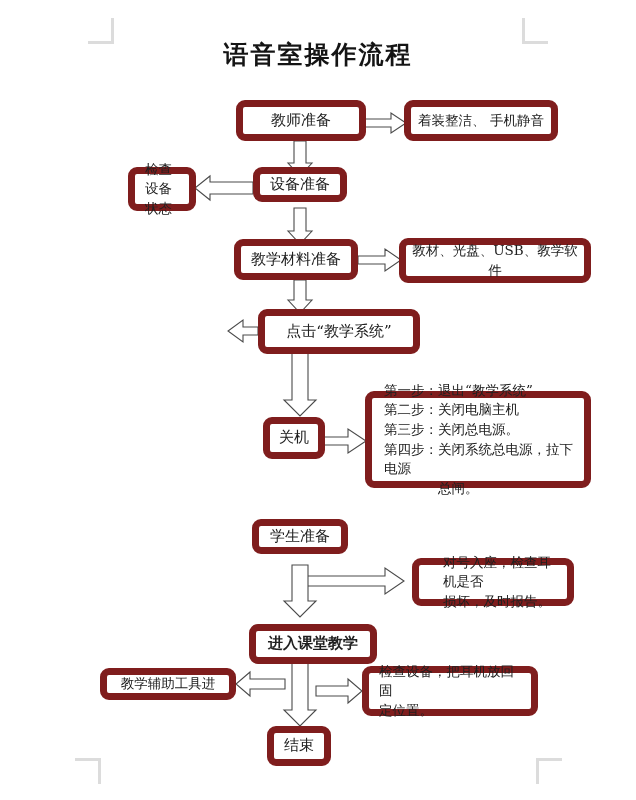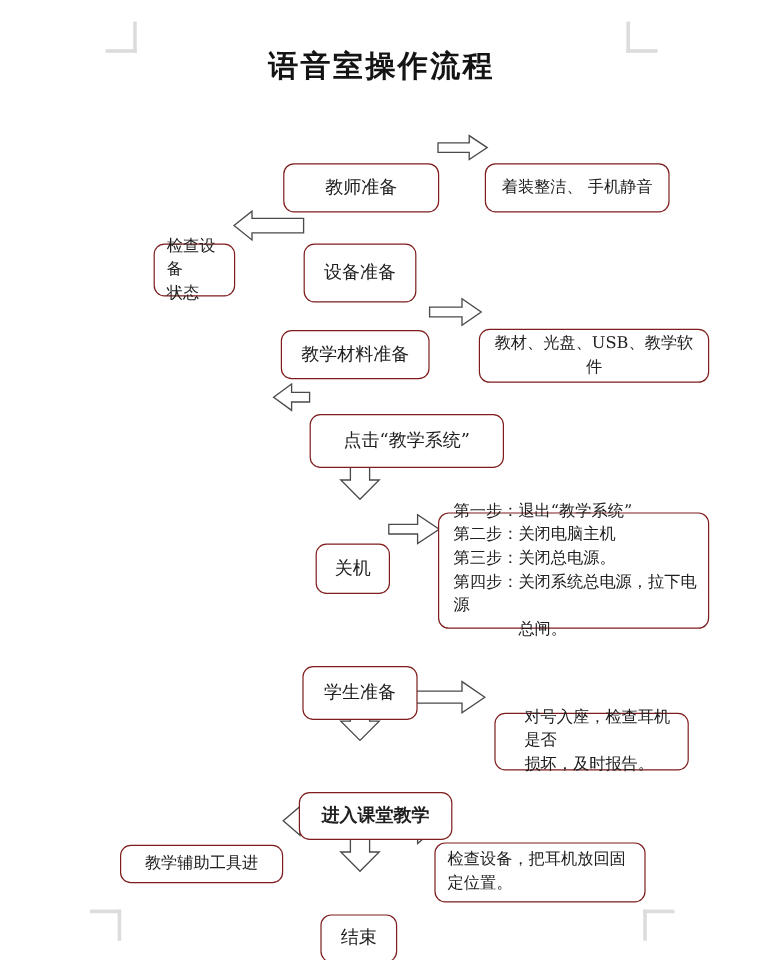"教师准备" .node { border: 1px solid #7f1d1d -> 7px solid #7f1d1d; margin-top: 36px -> none }
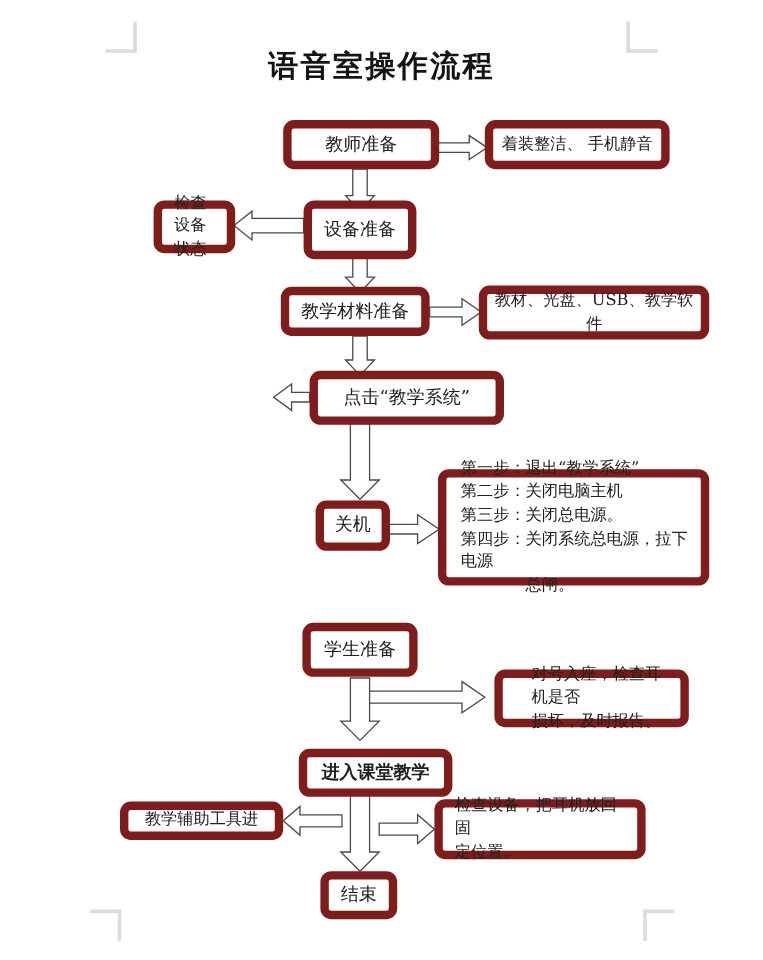"设备准备" div.node { height: 49px -> 35px }
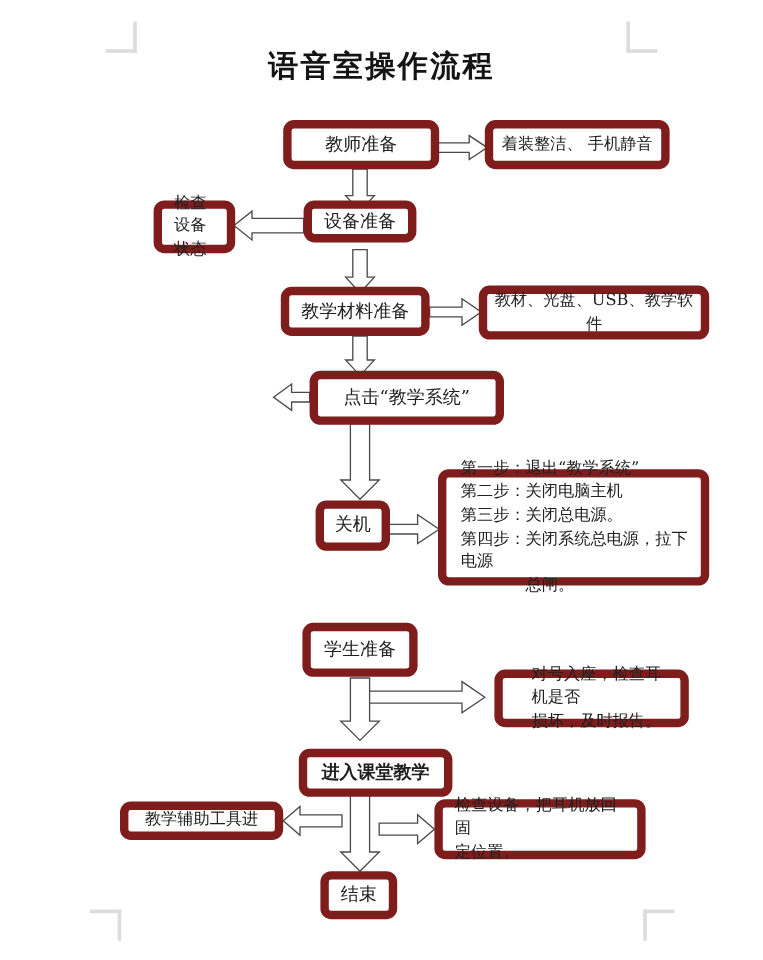"学生准备" div.node { height: 45px -> 35px }
